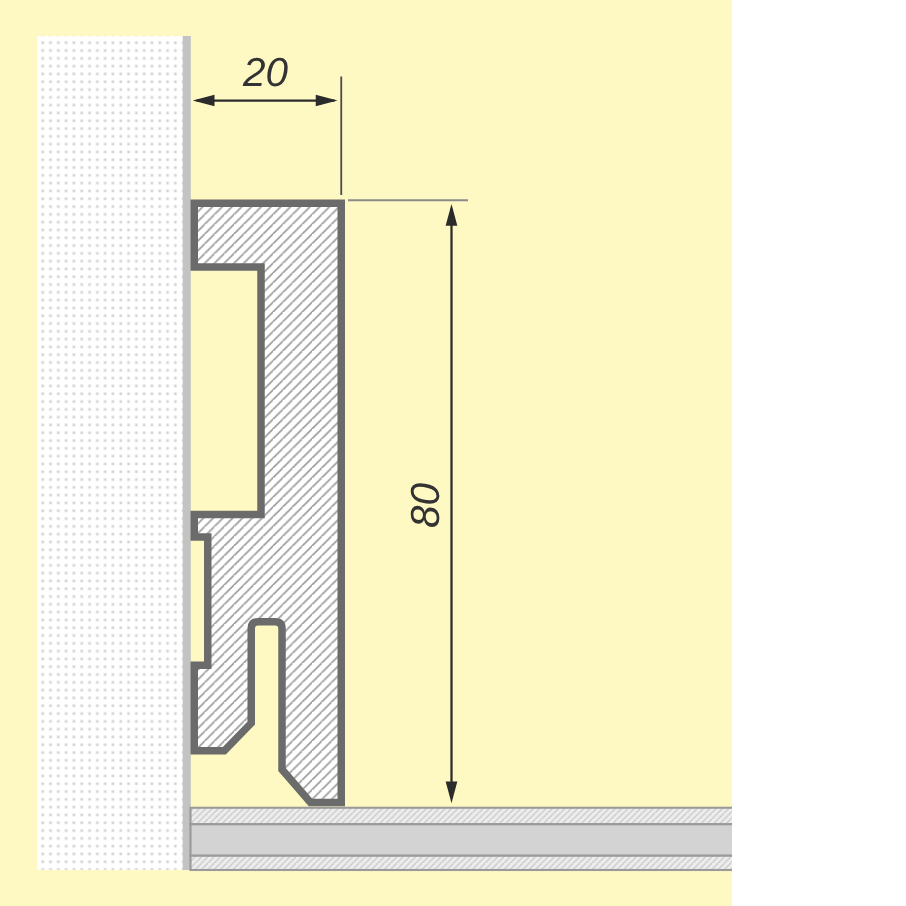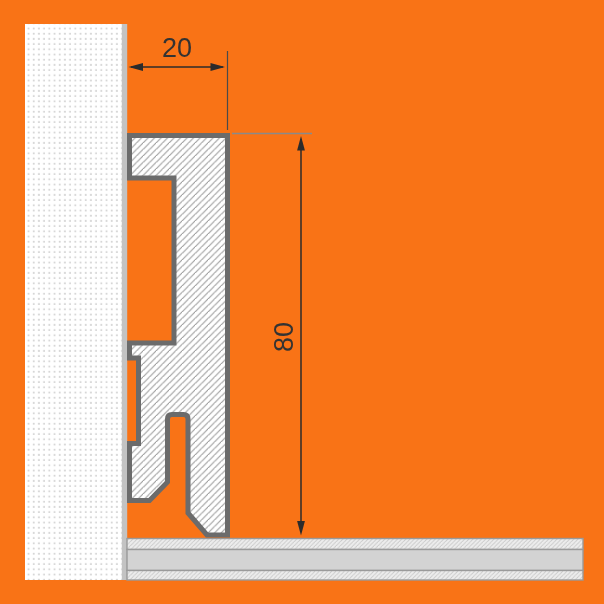"20" .canvas { background: #f97316 -> #fef9c3; font-style: none -> italic; width: 604px -> 488px }
